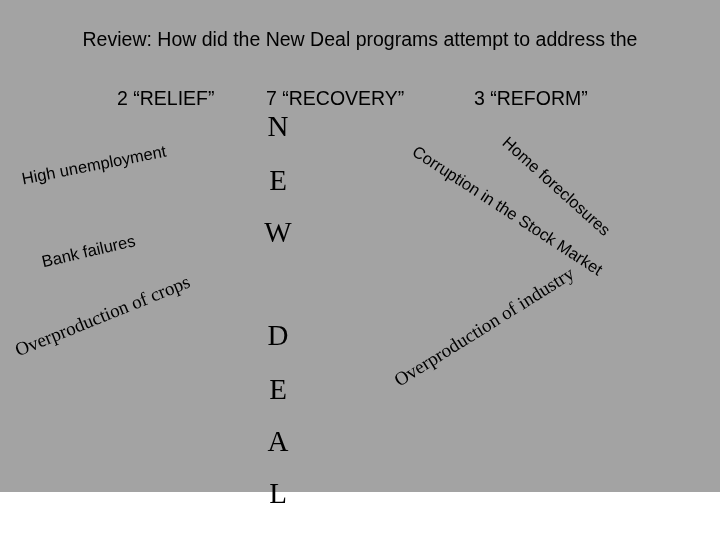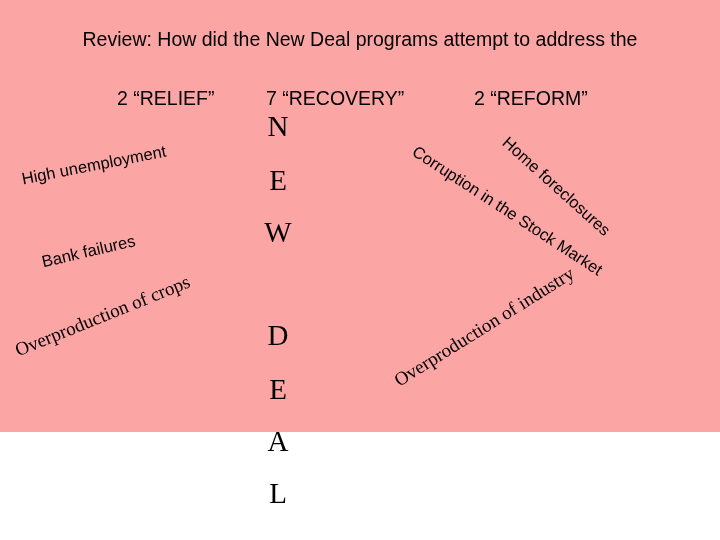"Review: How did the New" #slide { background: #fca5a5 -> #a3a3a3; height: 432px -> 492px }
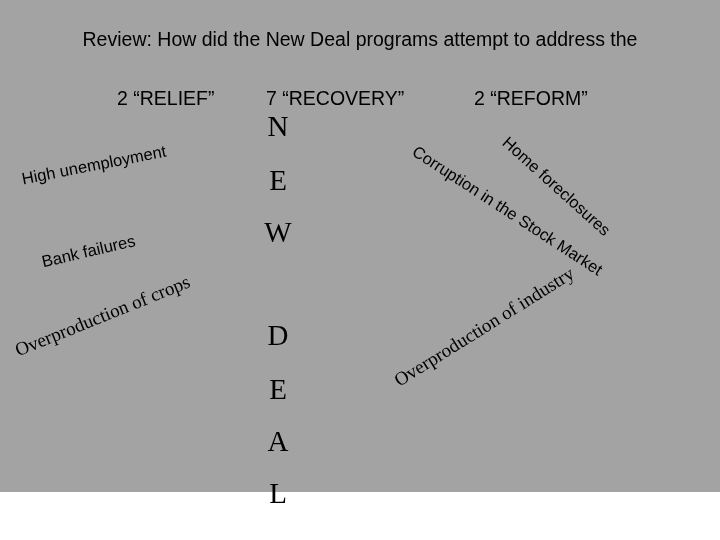"2 “REFORM”" div.cat { text: 2 -> 3 }
